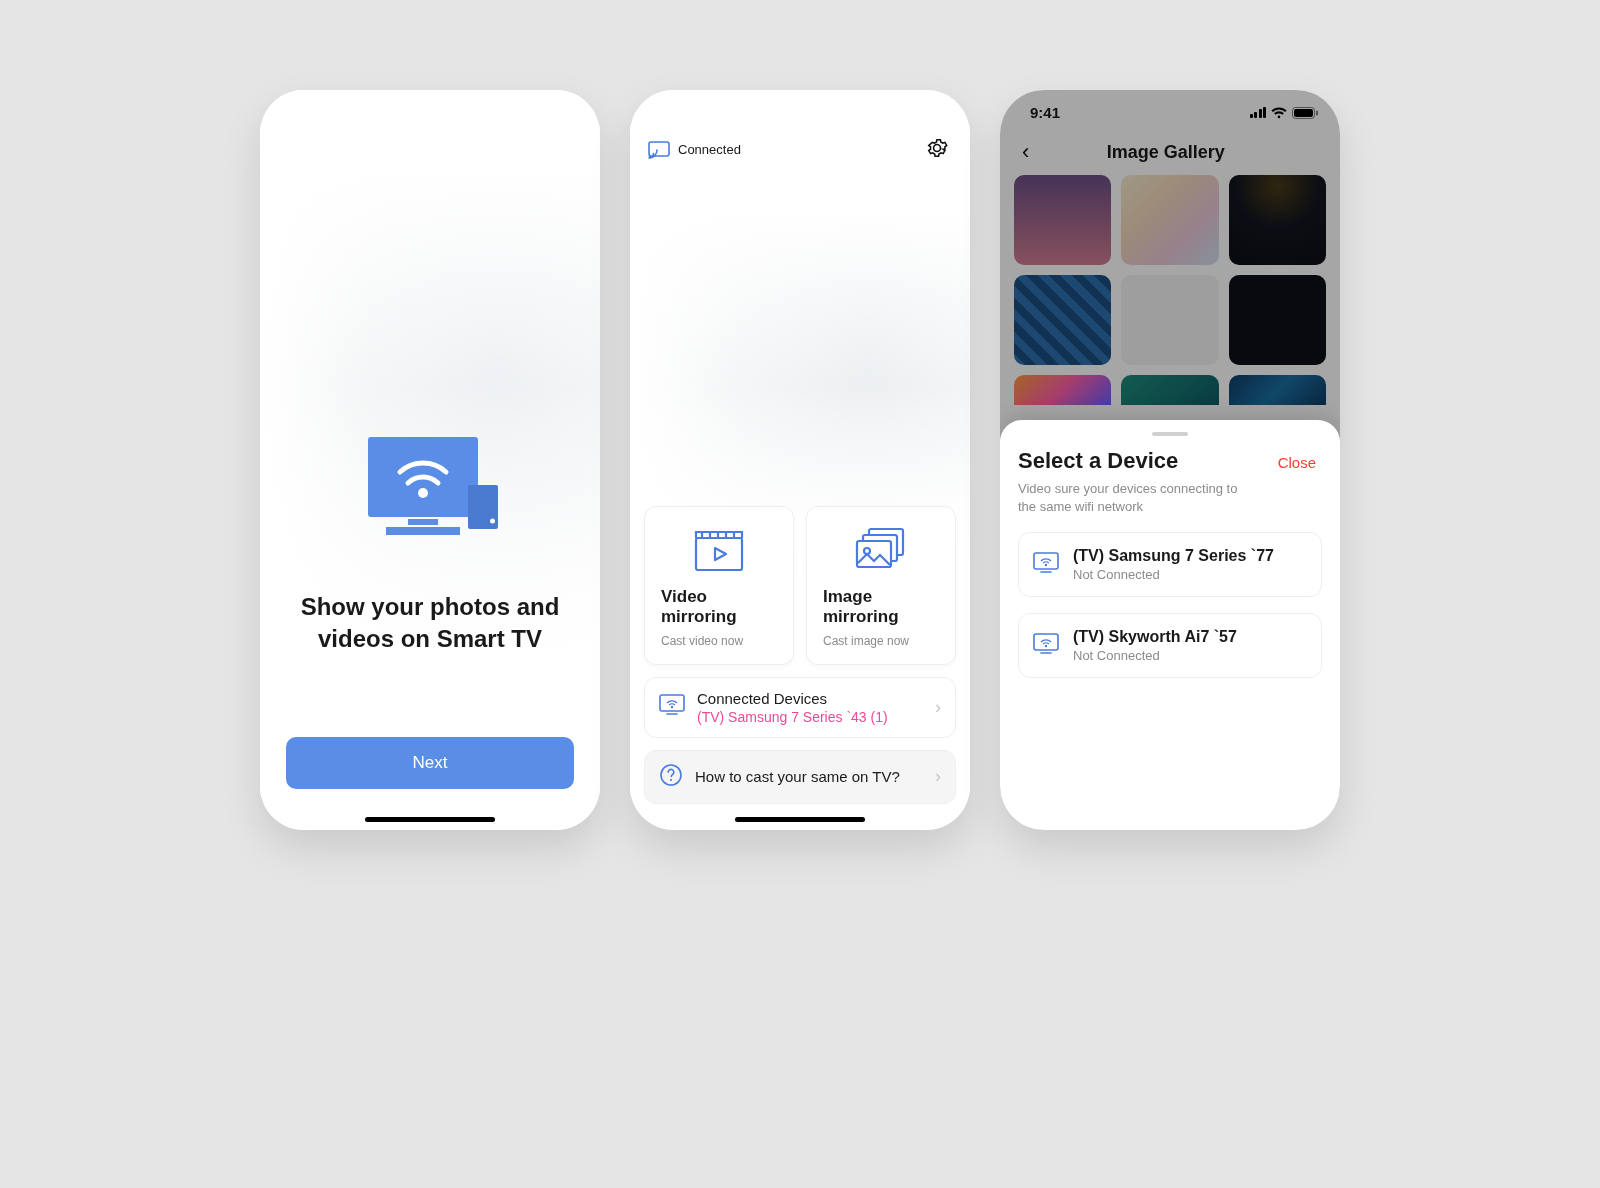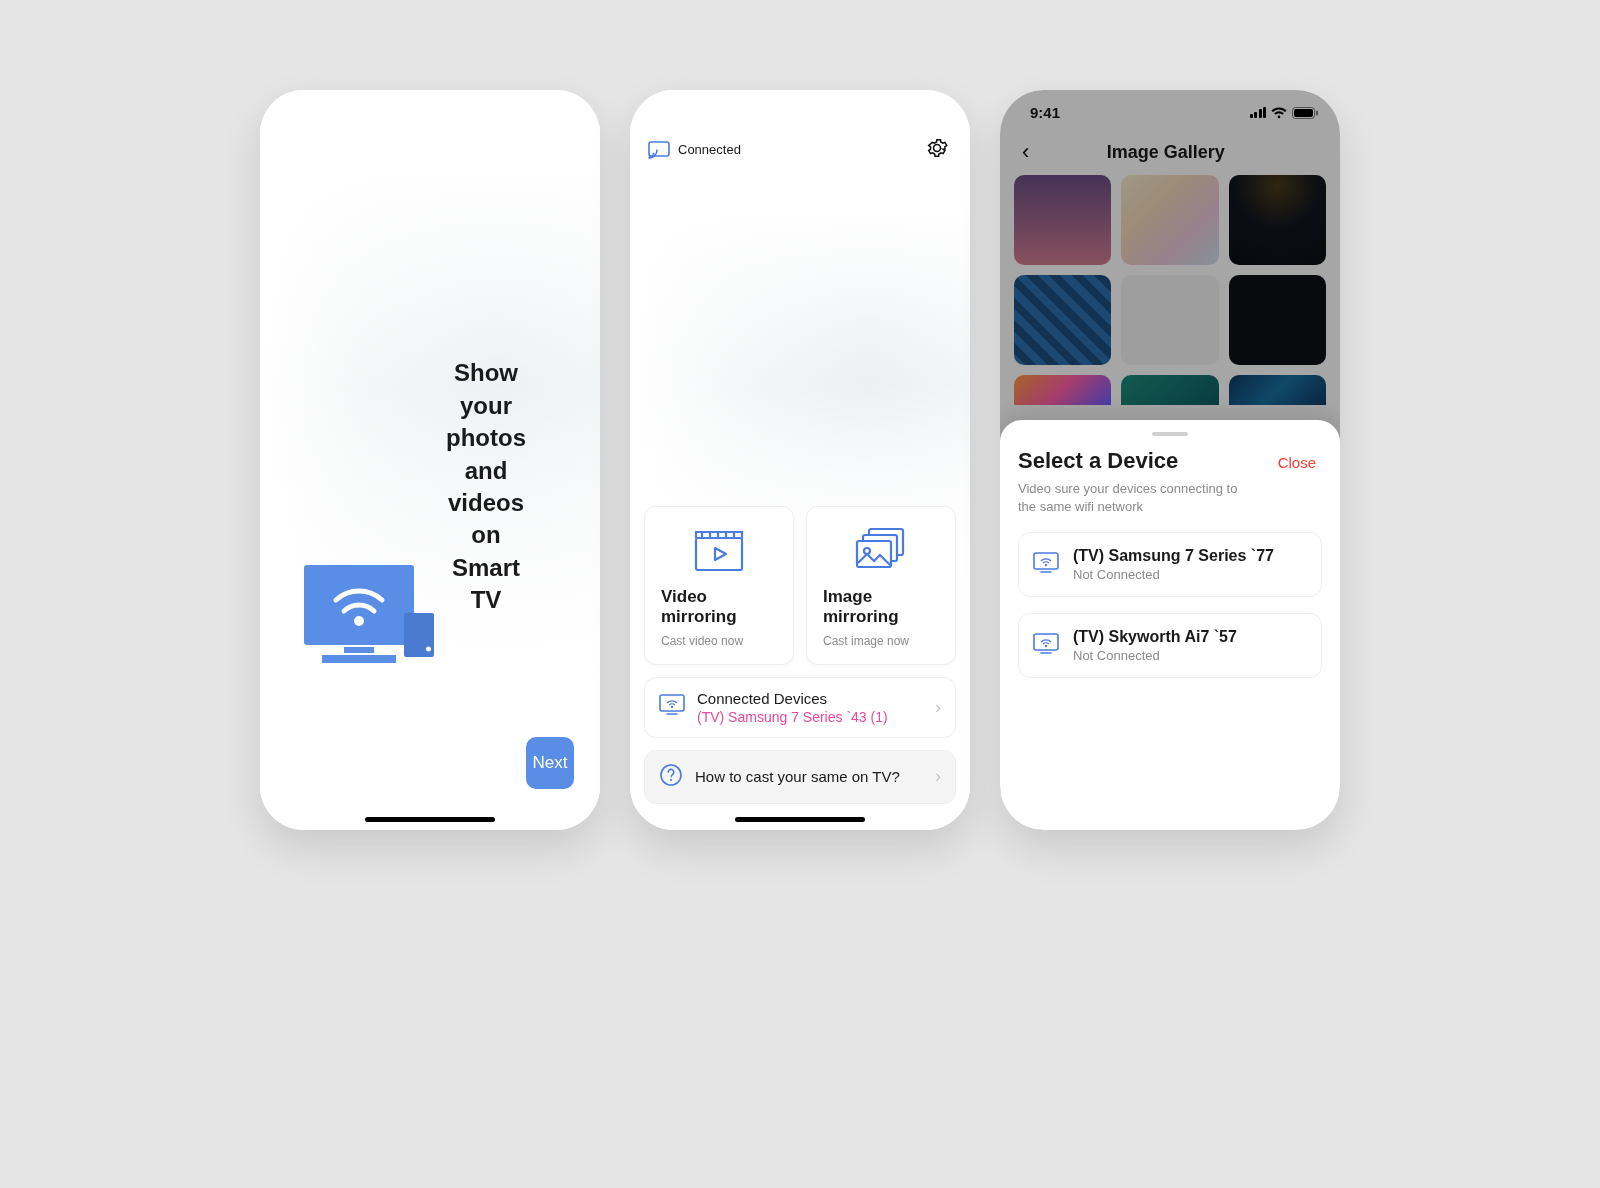"Show your photos and videos" .s1-content { flex-direction: row -> column }
